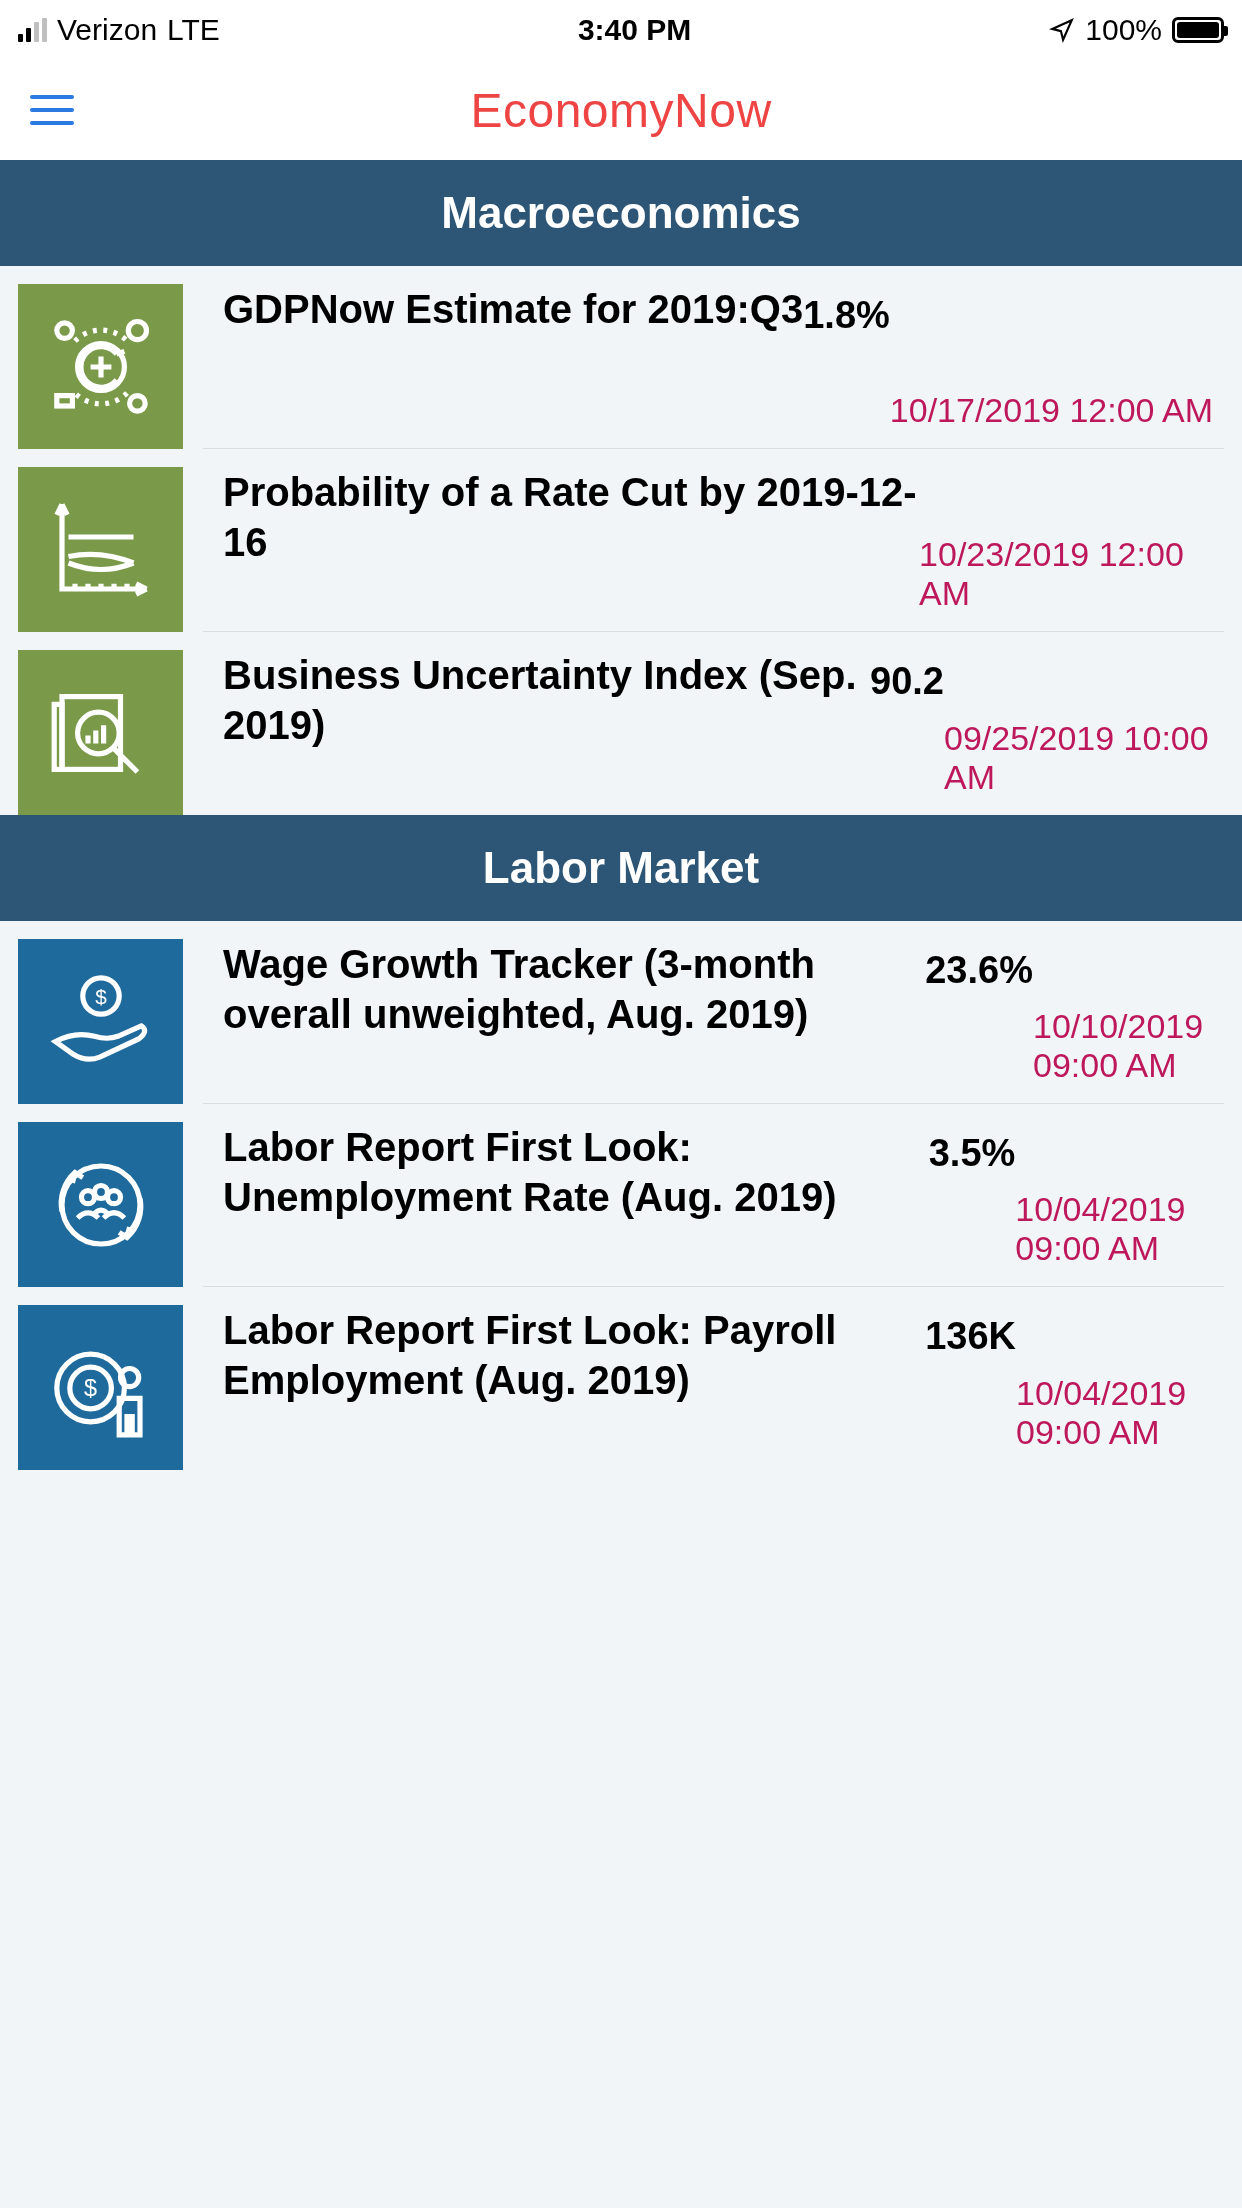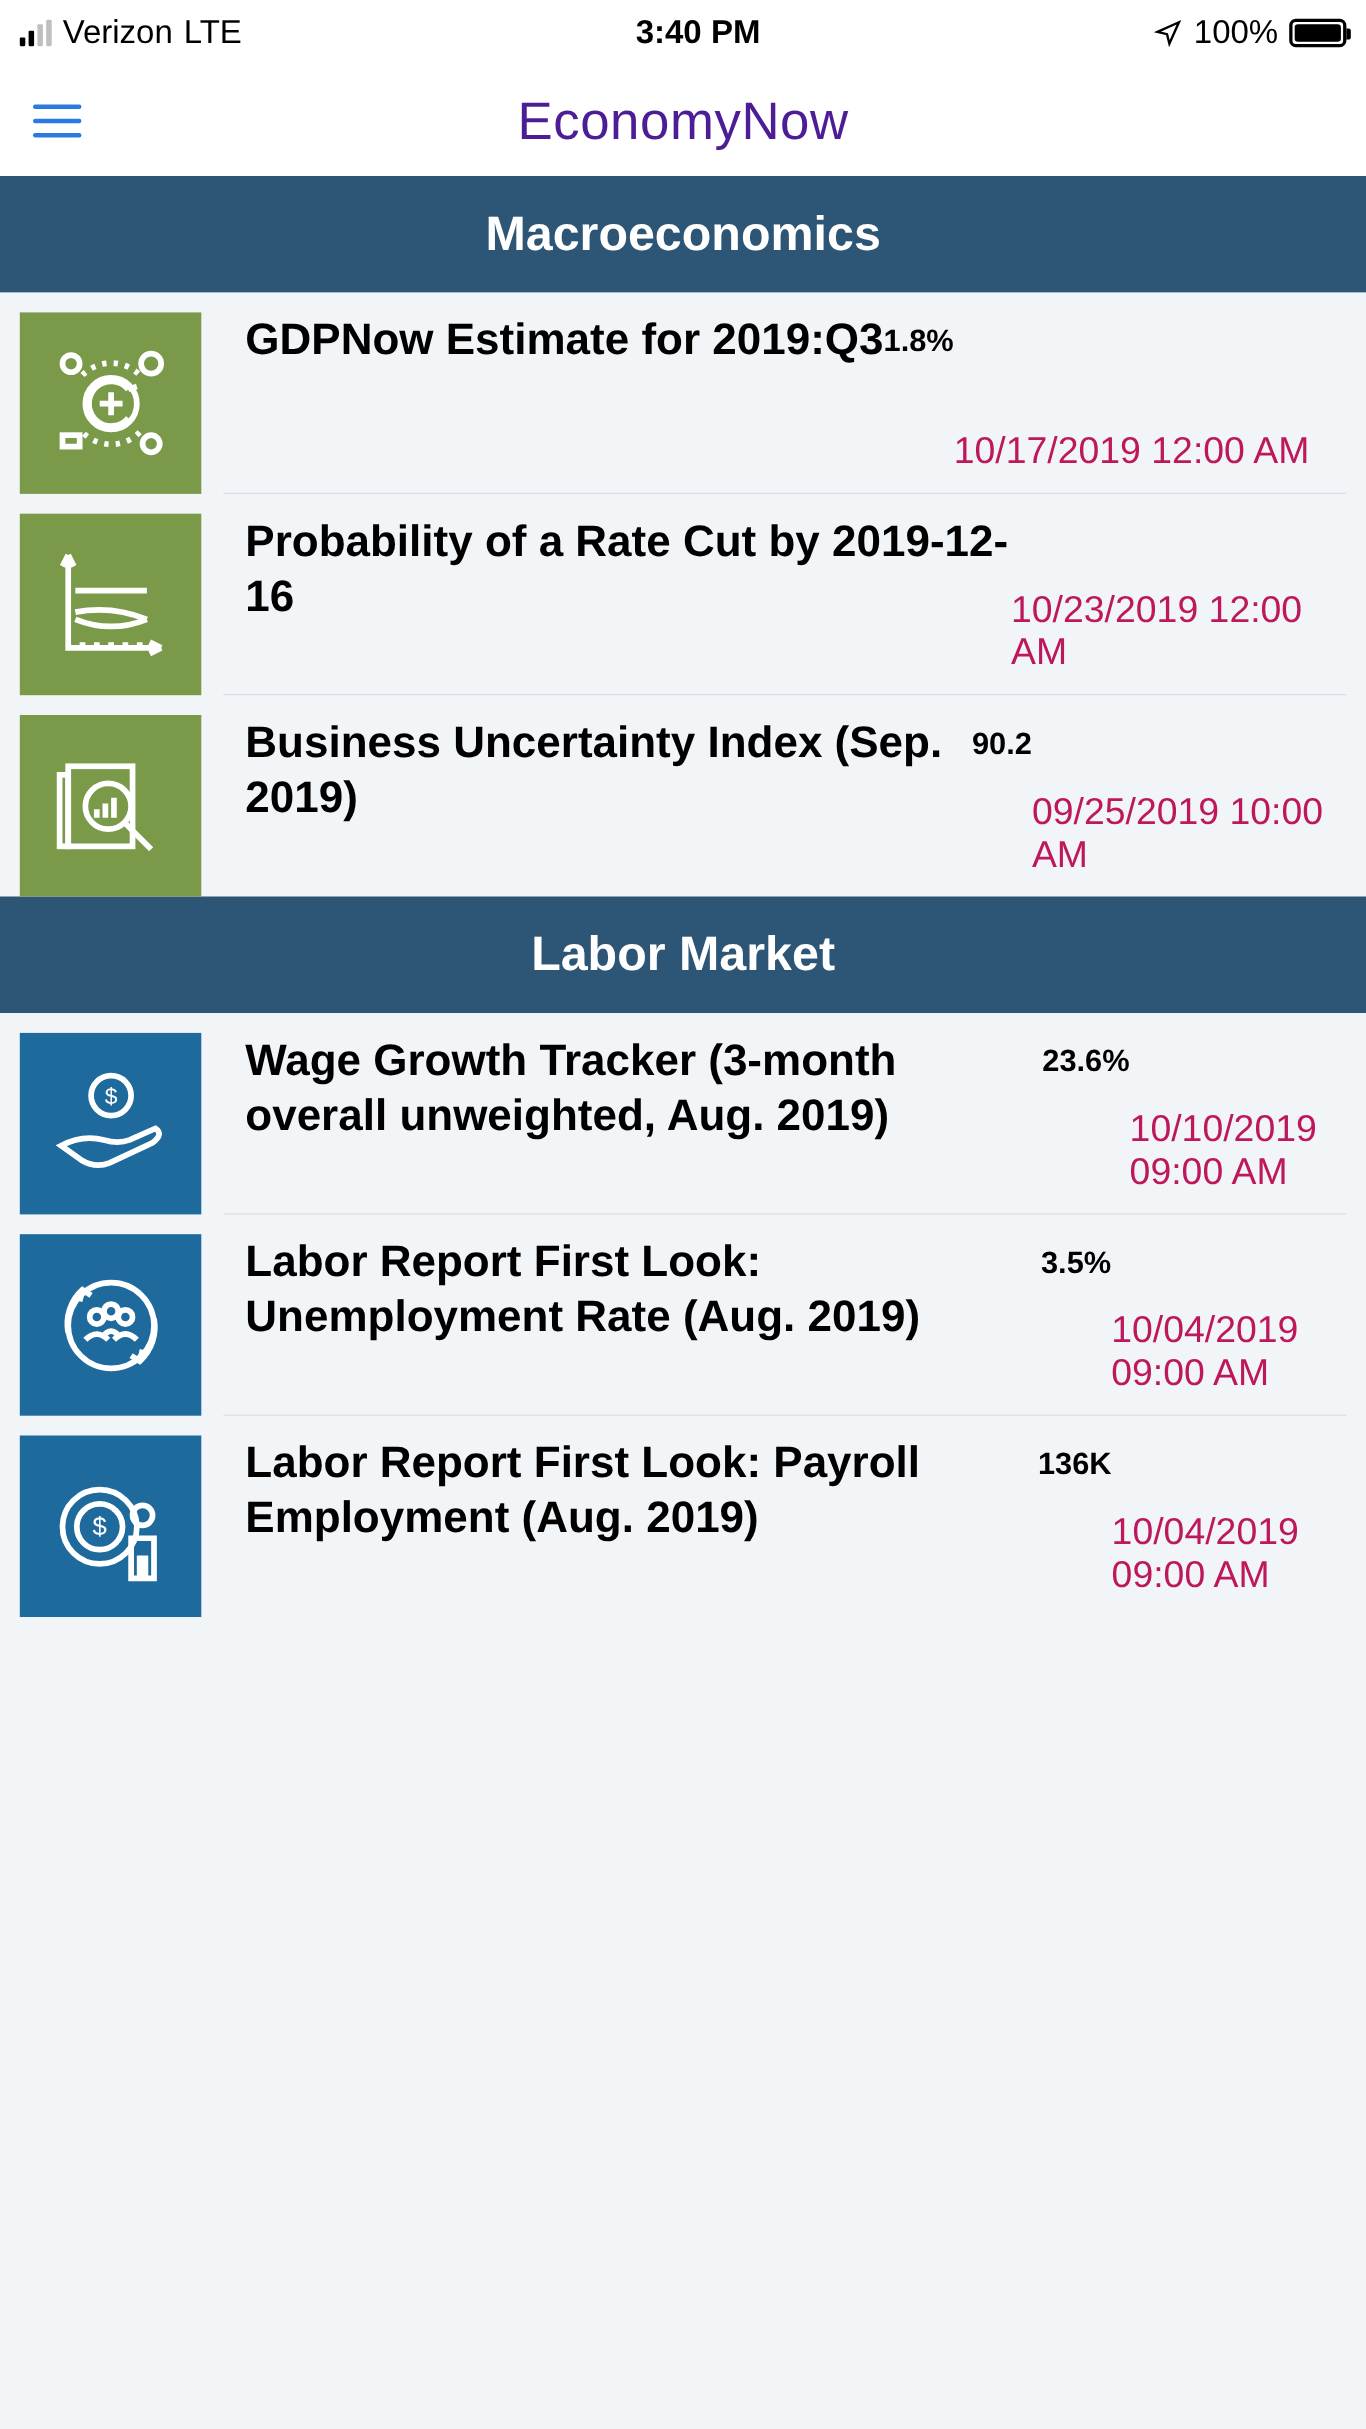"EconomyNow" .app-title { color: #4c1d95 -> #ef4444 }
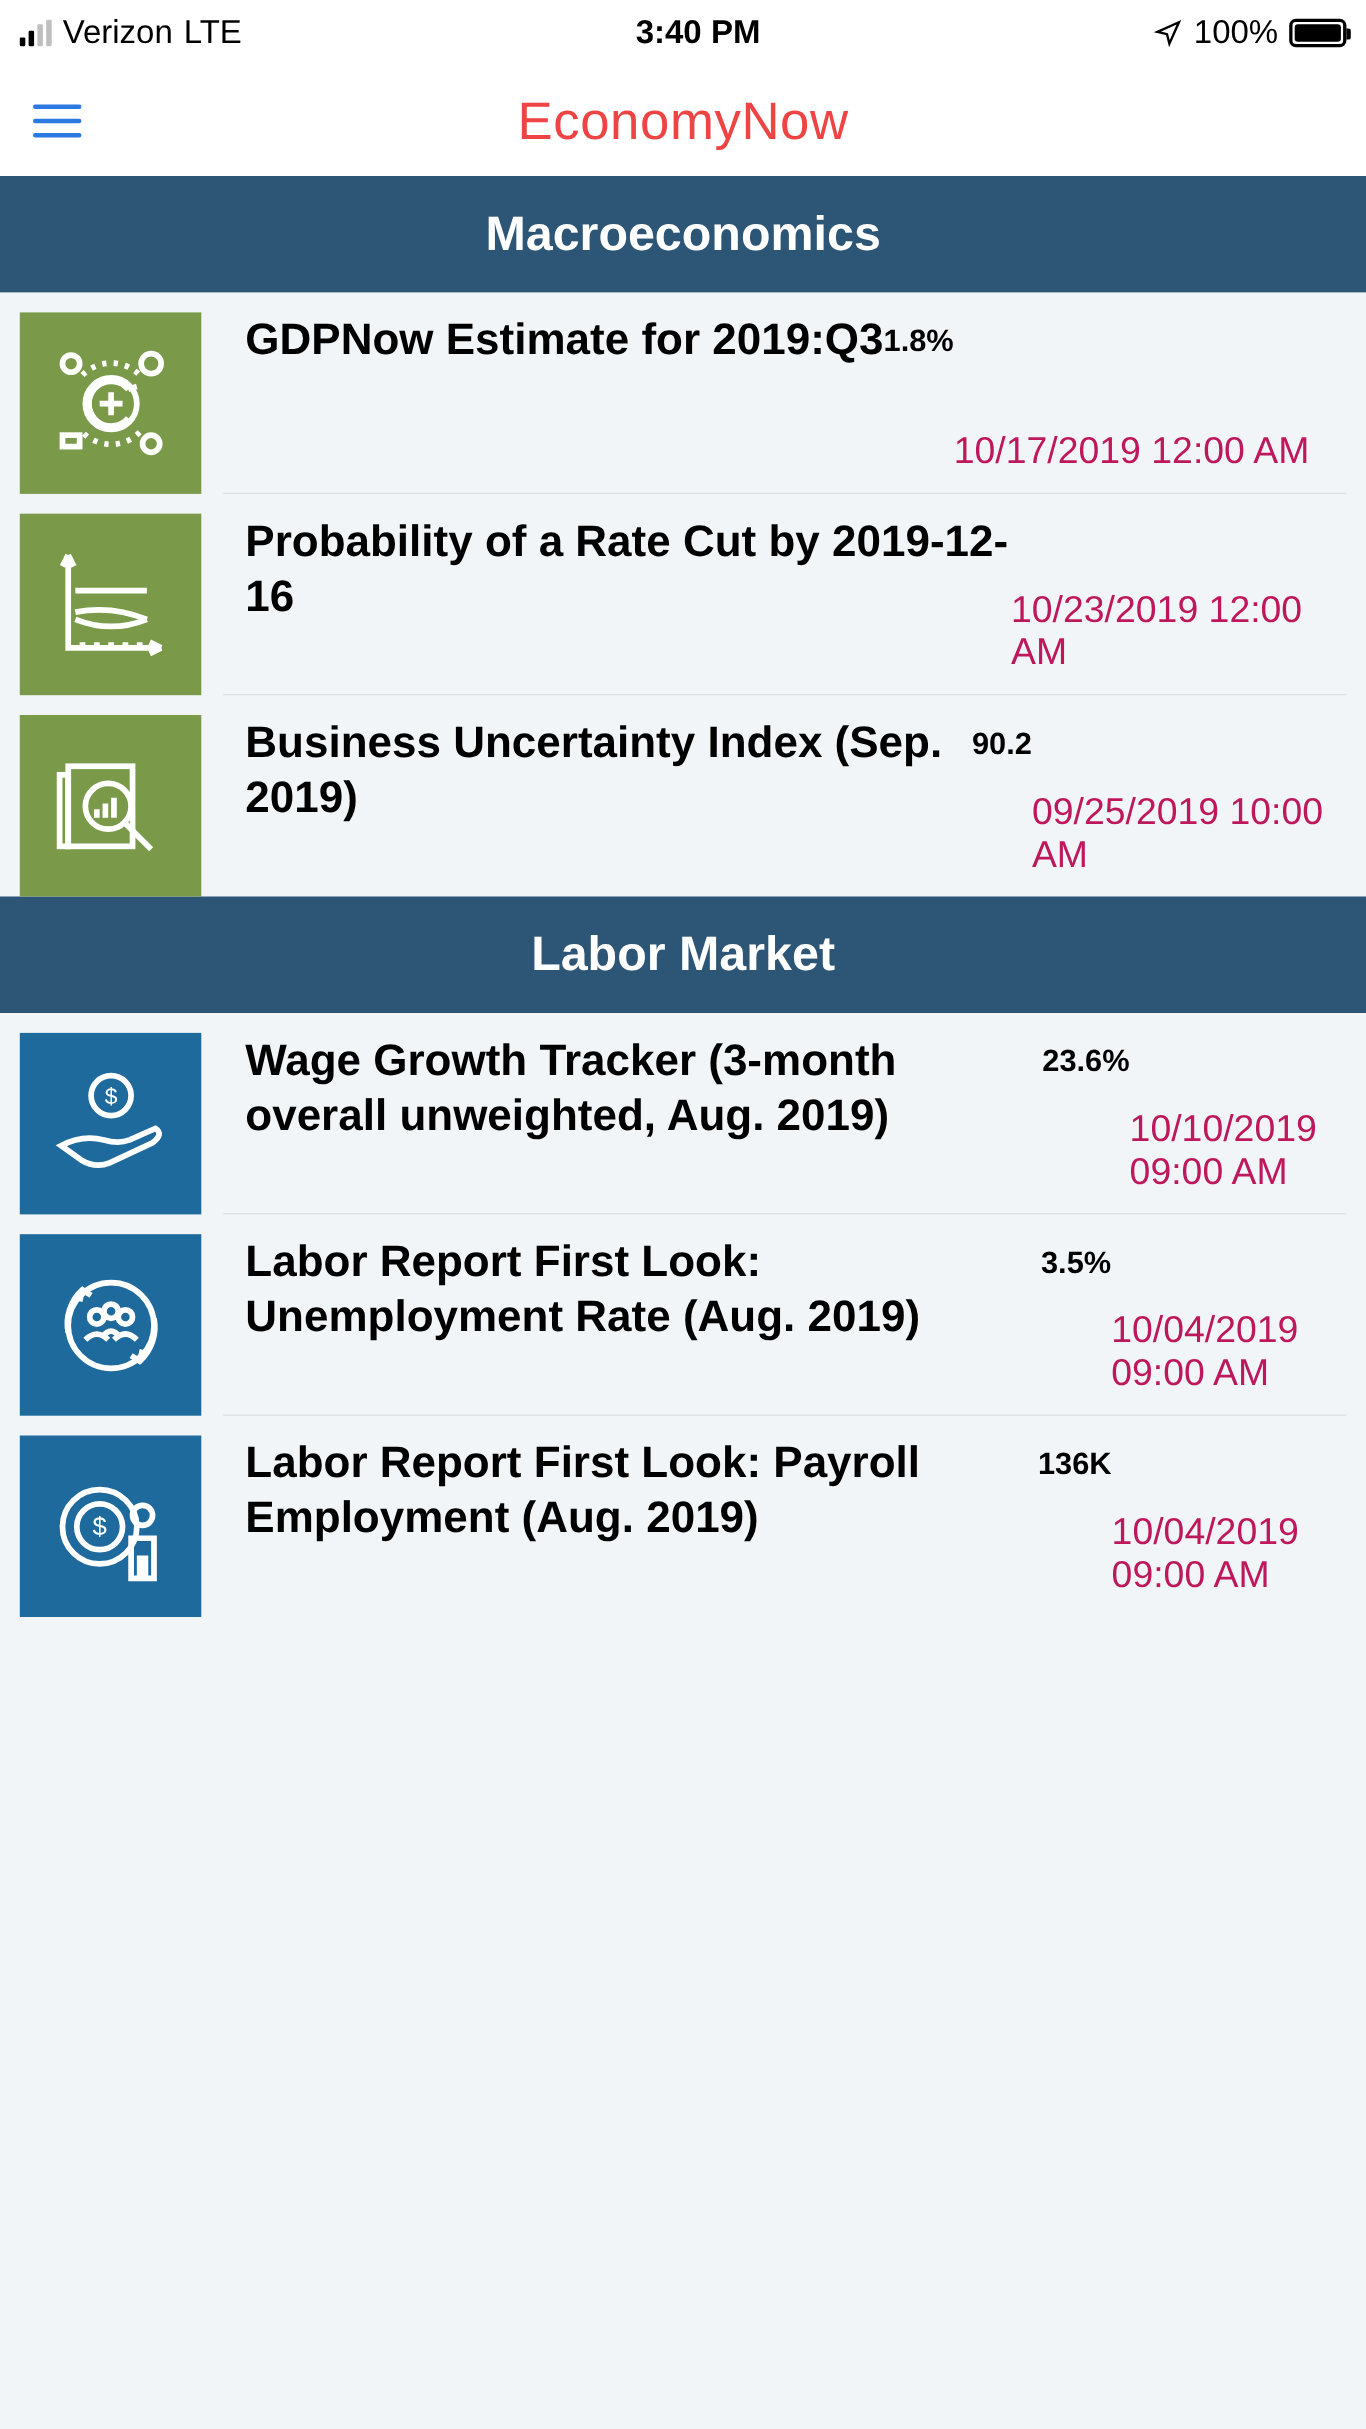"1.8%" .row-value { font-size: 28px -> 38px }
